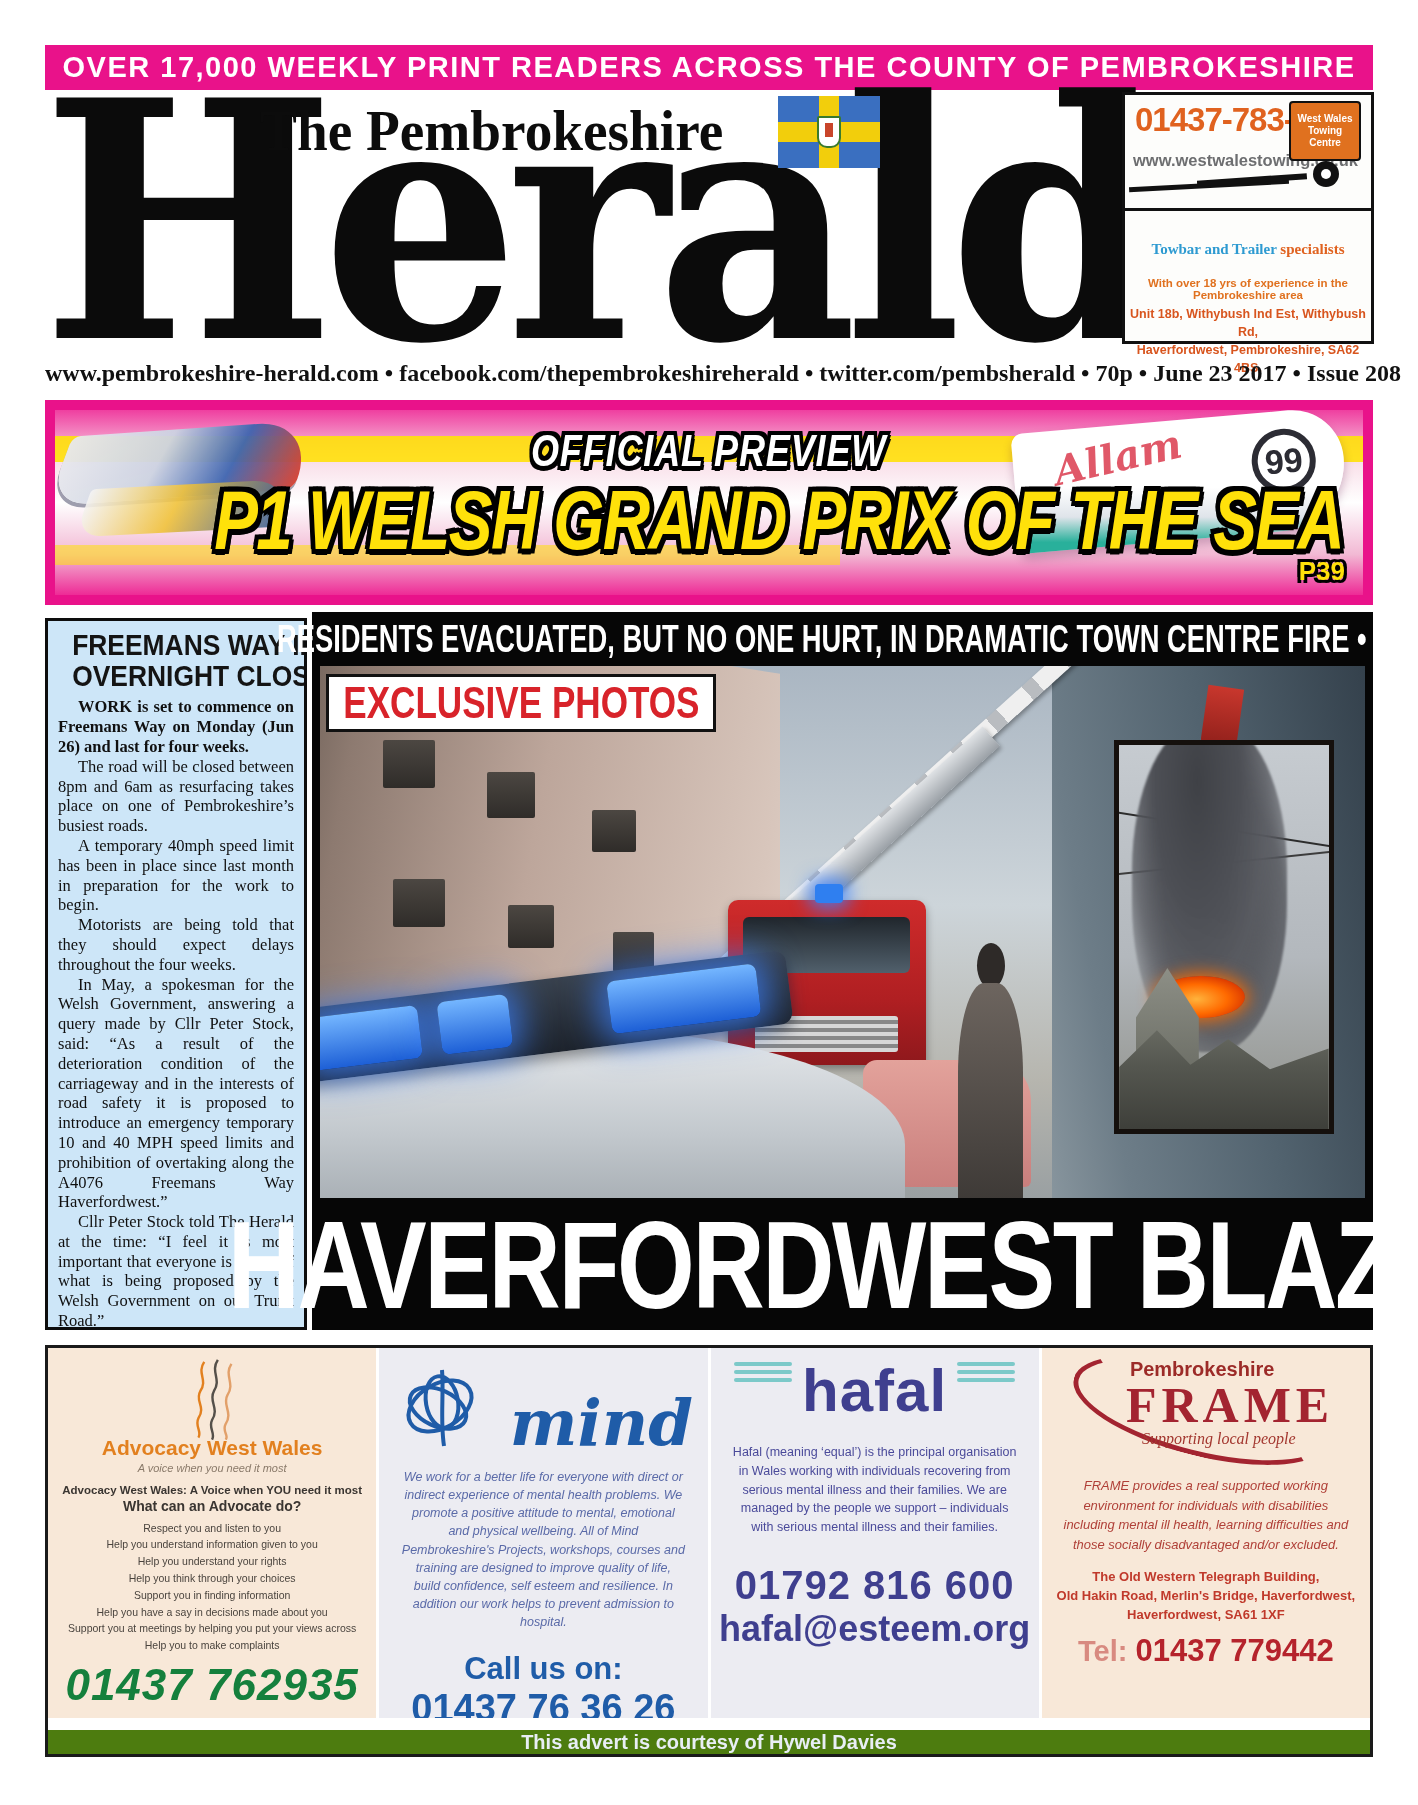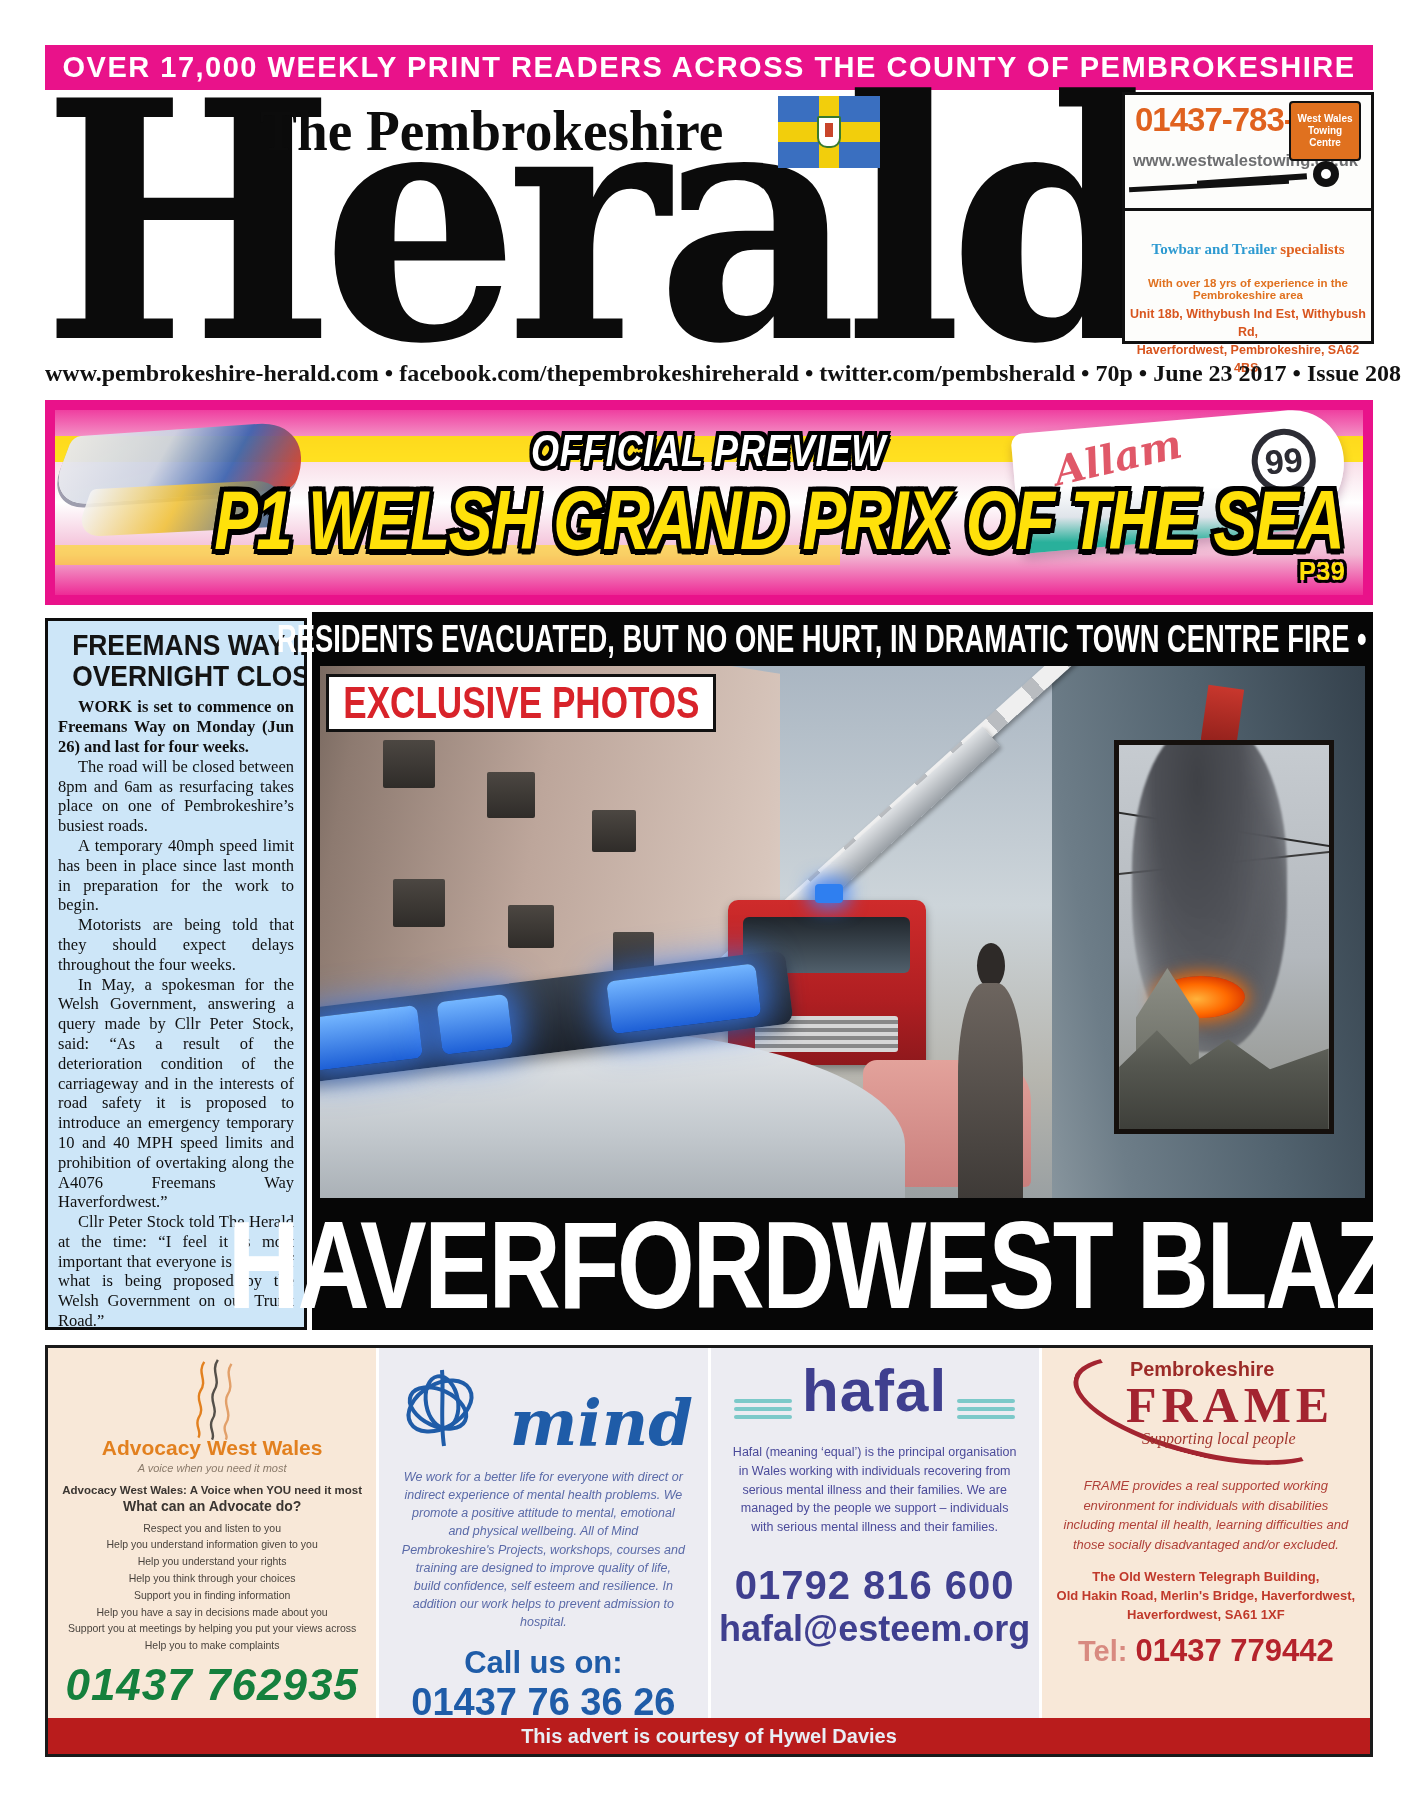"hafal" .hafal-row { align-items: flex-end -> flex-start }
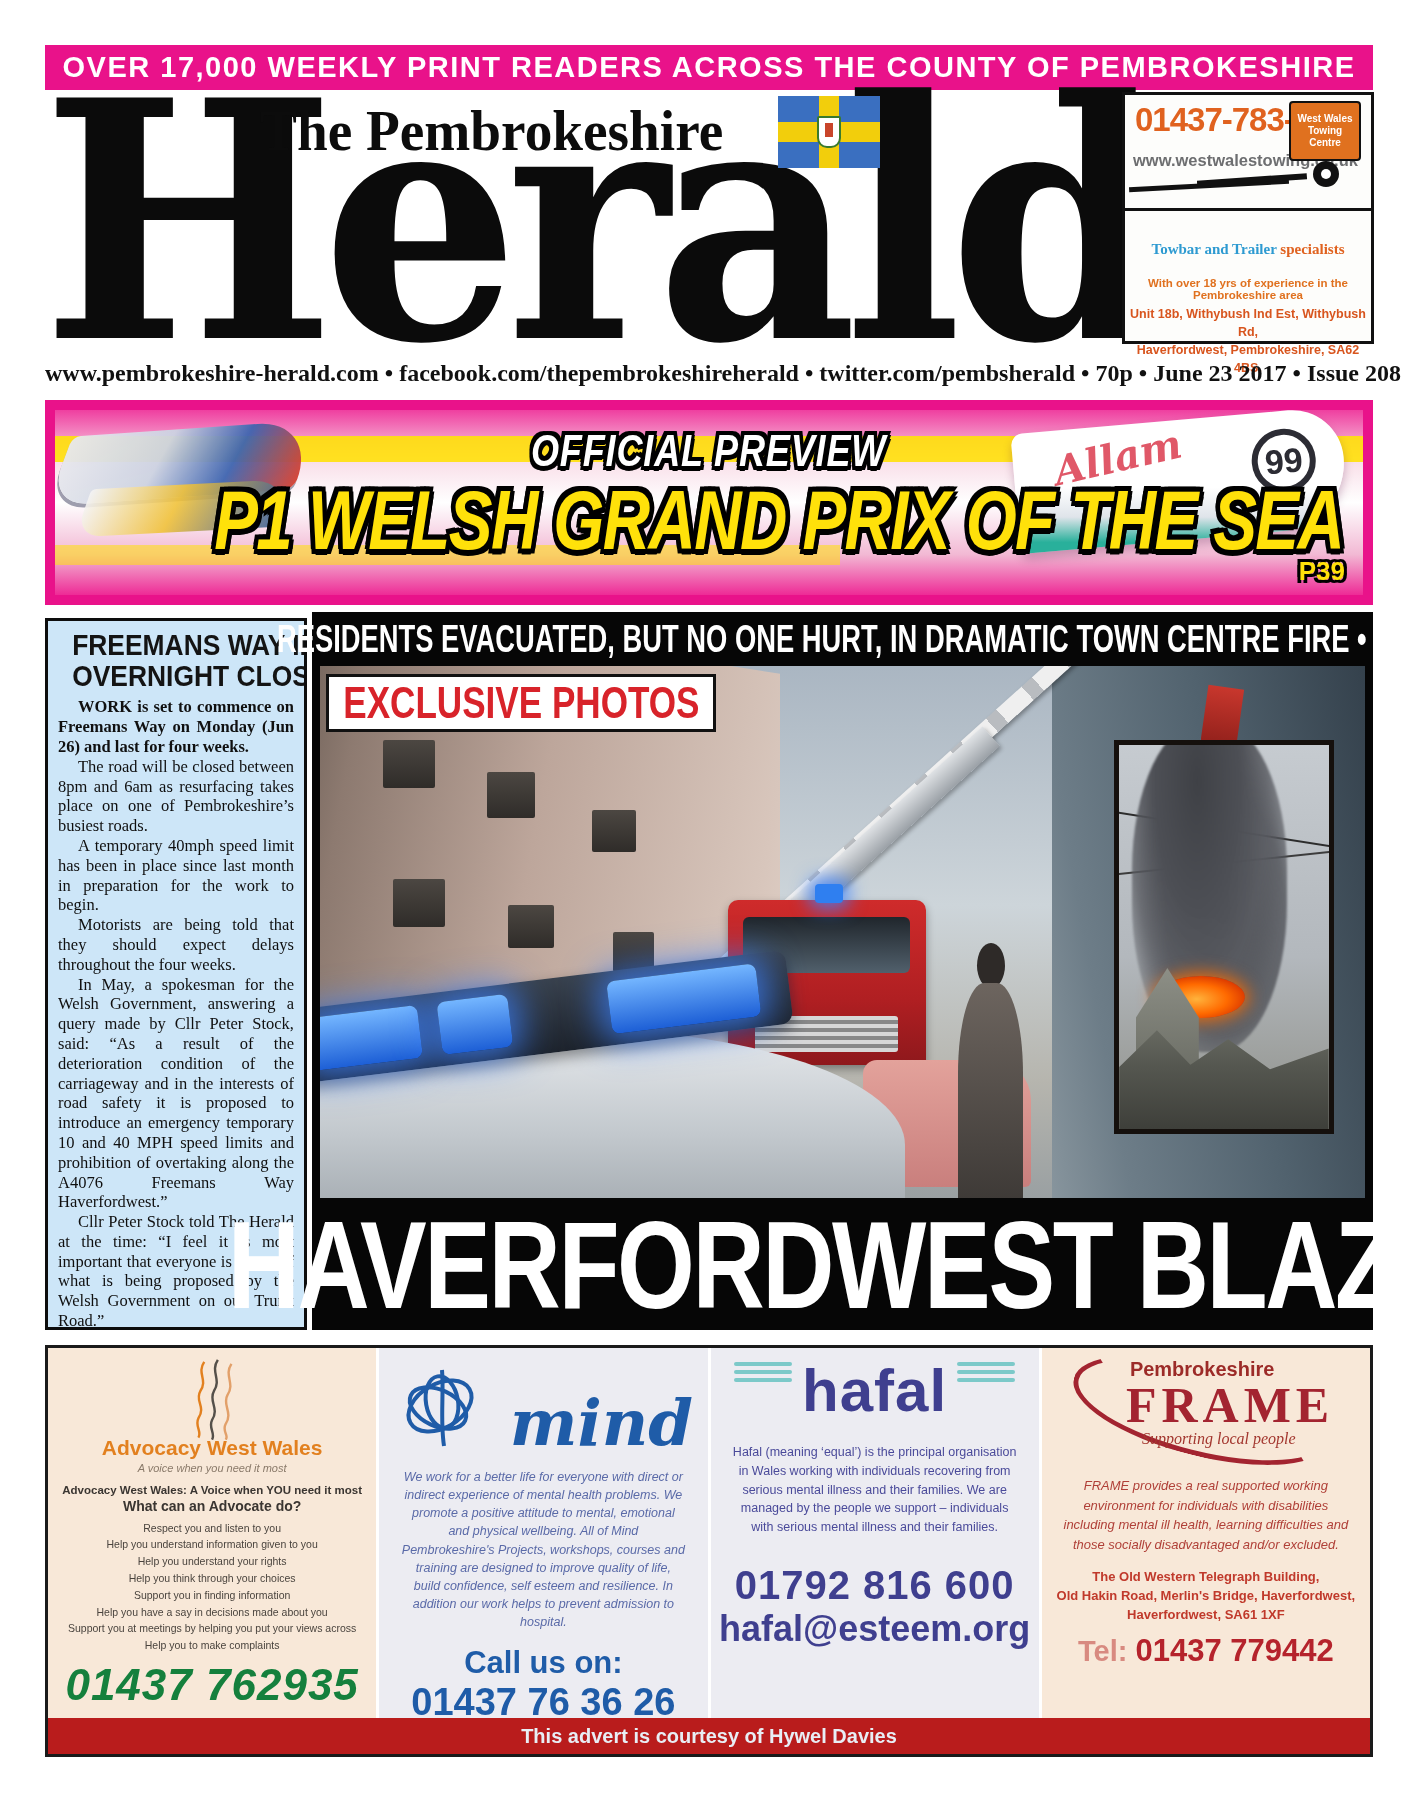"Call us on:" .mind-call { margin-top: 14px -> 20px }
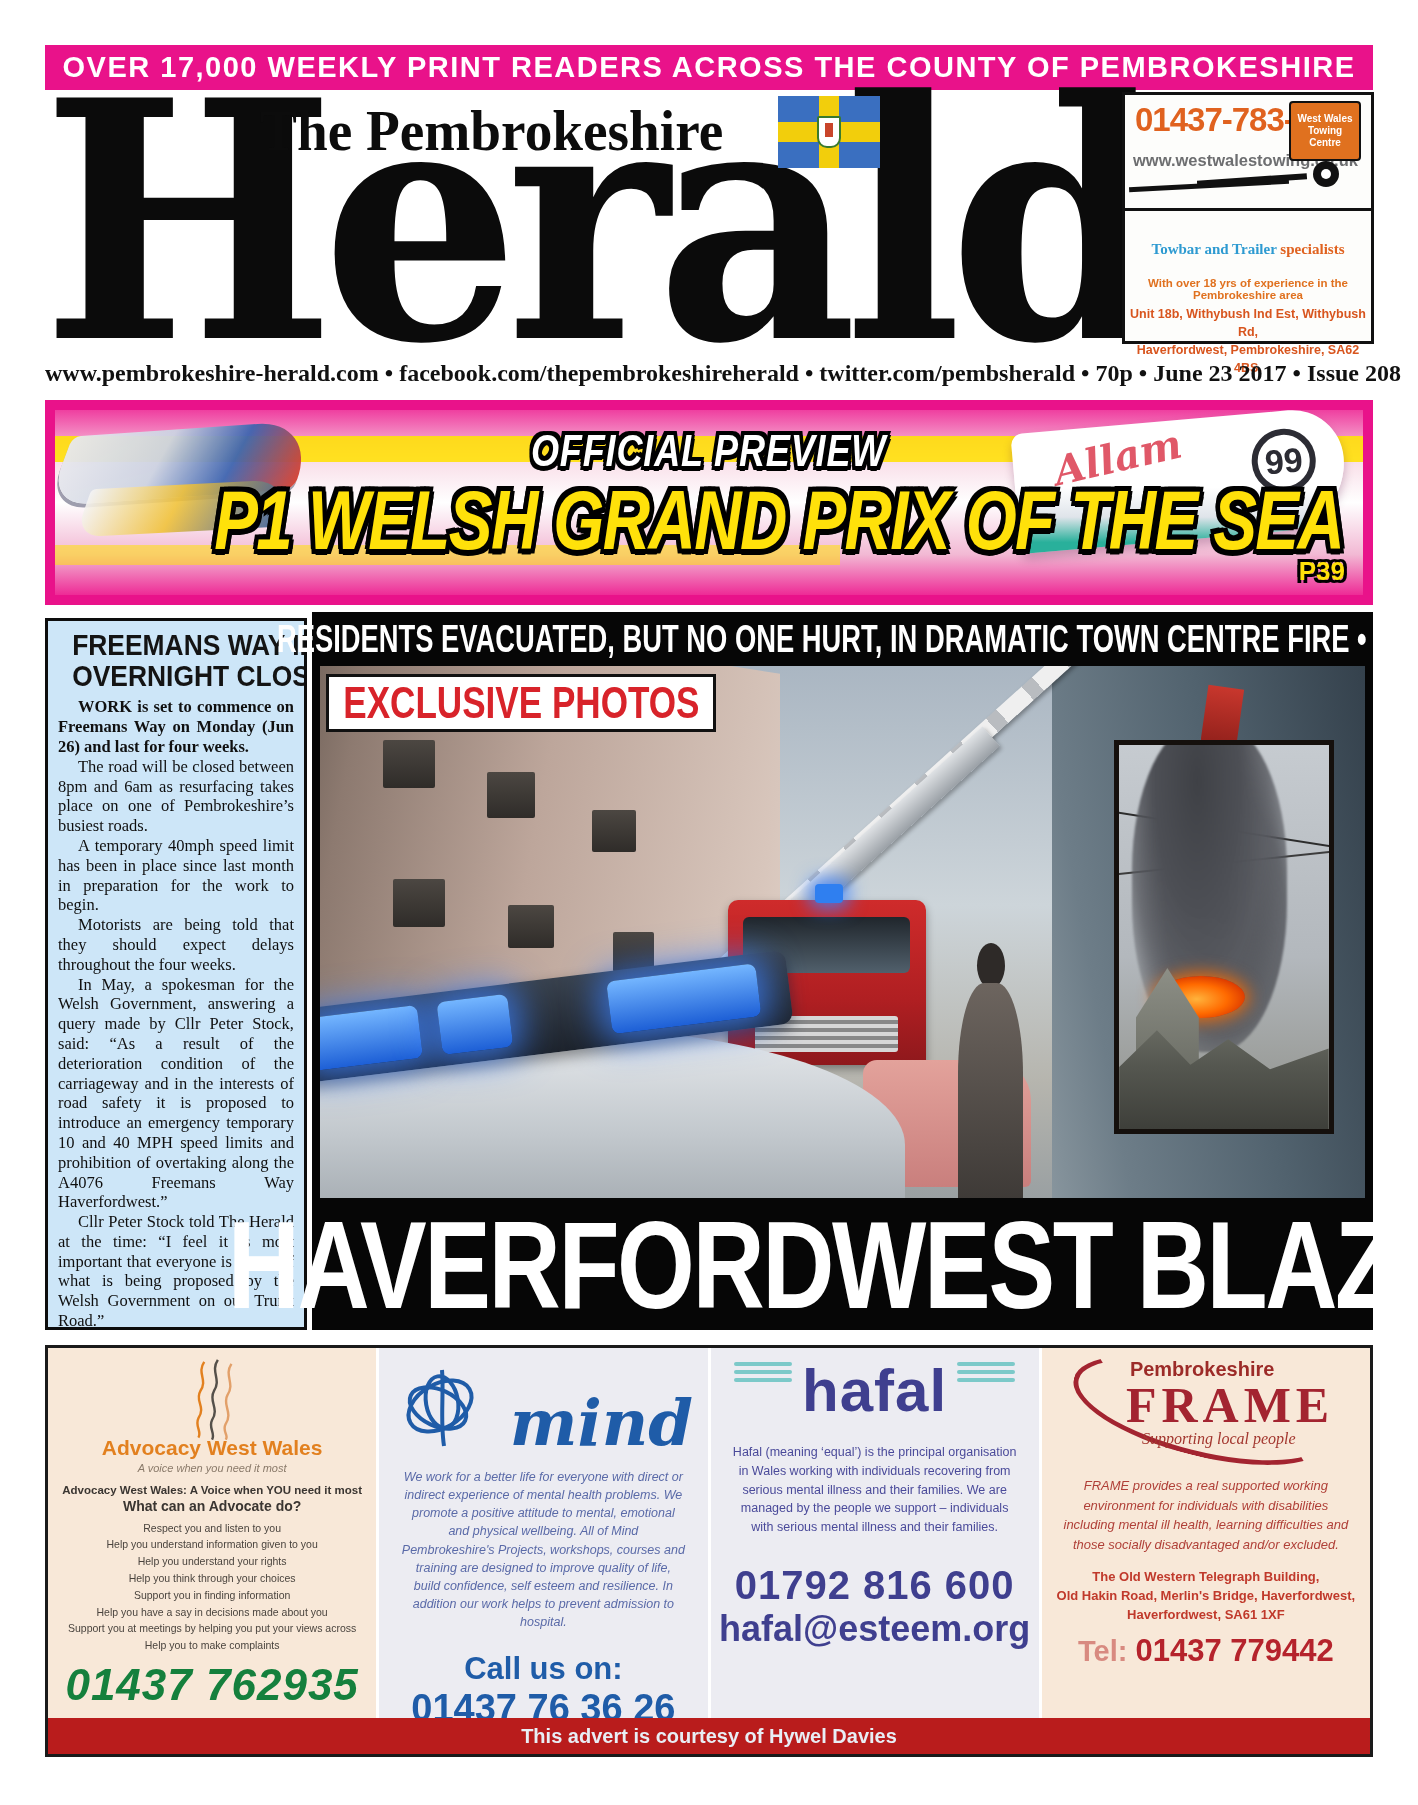"This advert is courtesy of" .ads-footer { background: #b91c1c -> #4d7c0f; height: 36px -> 24px }
